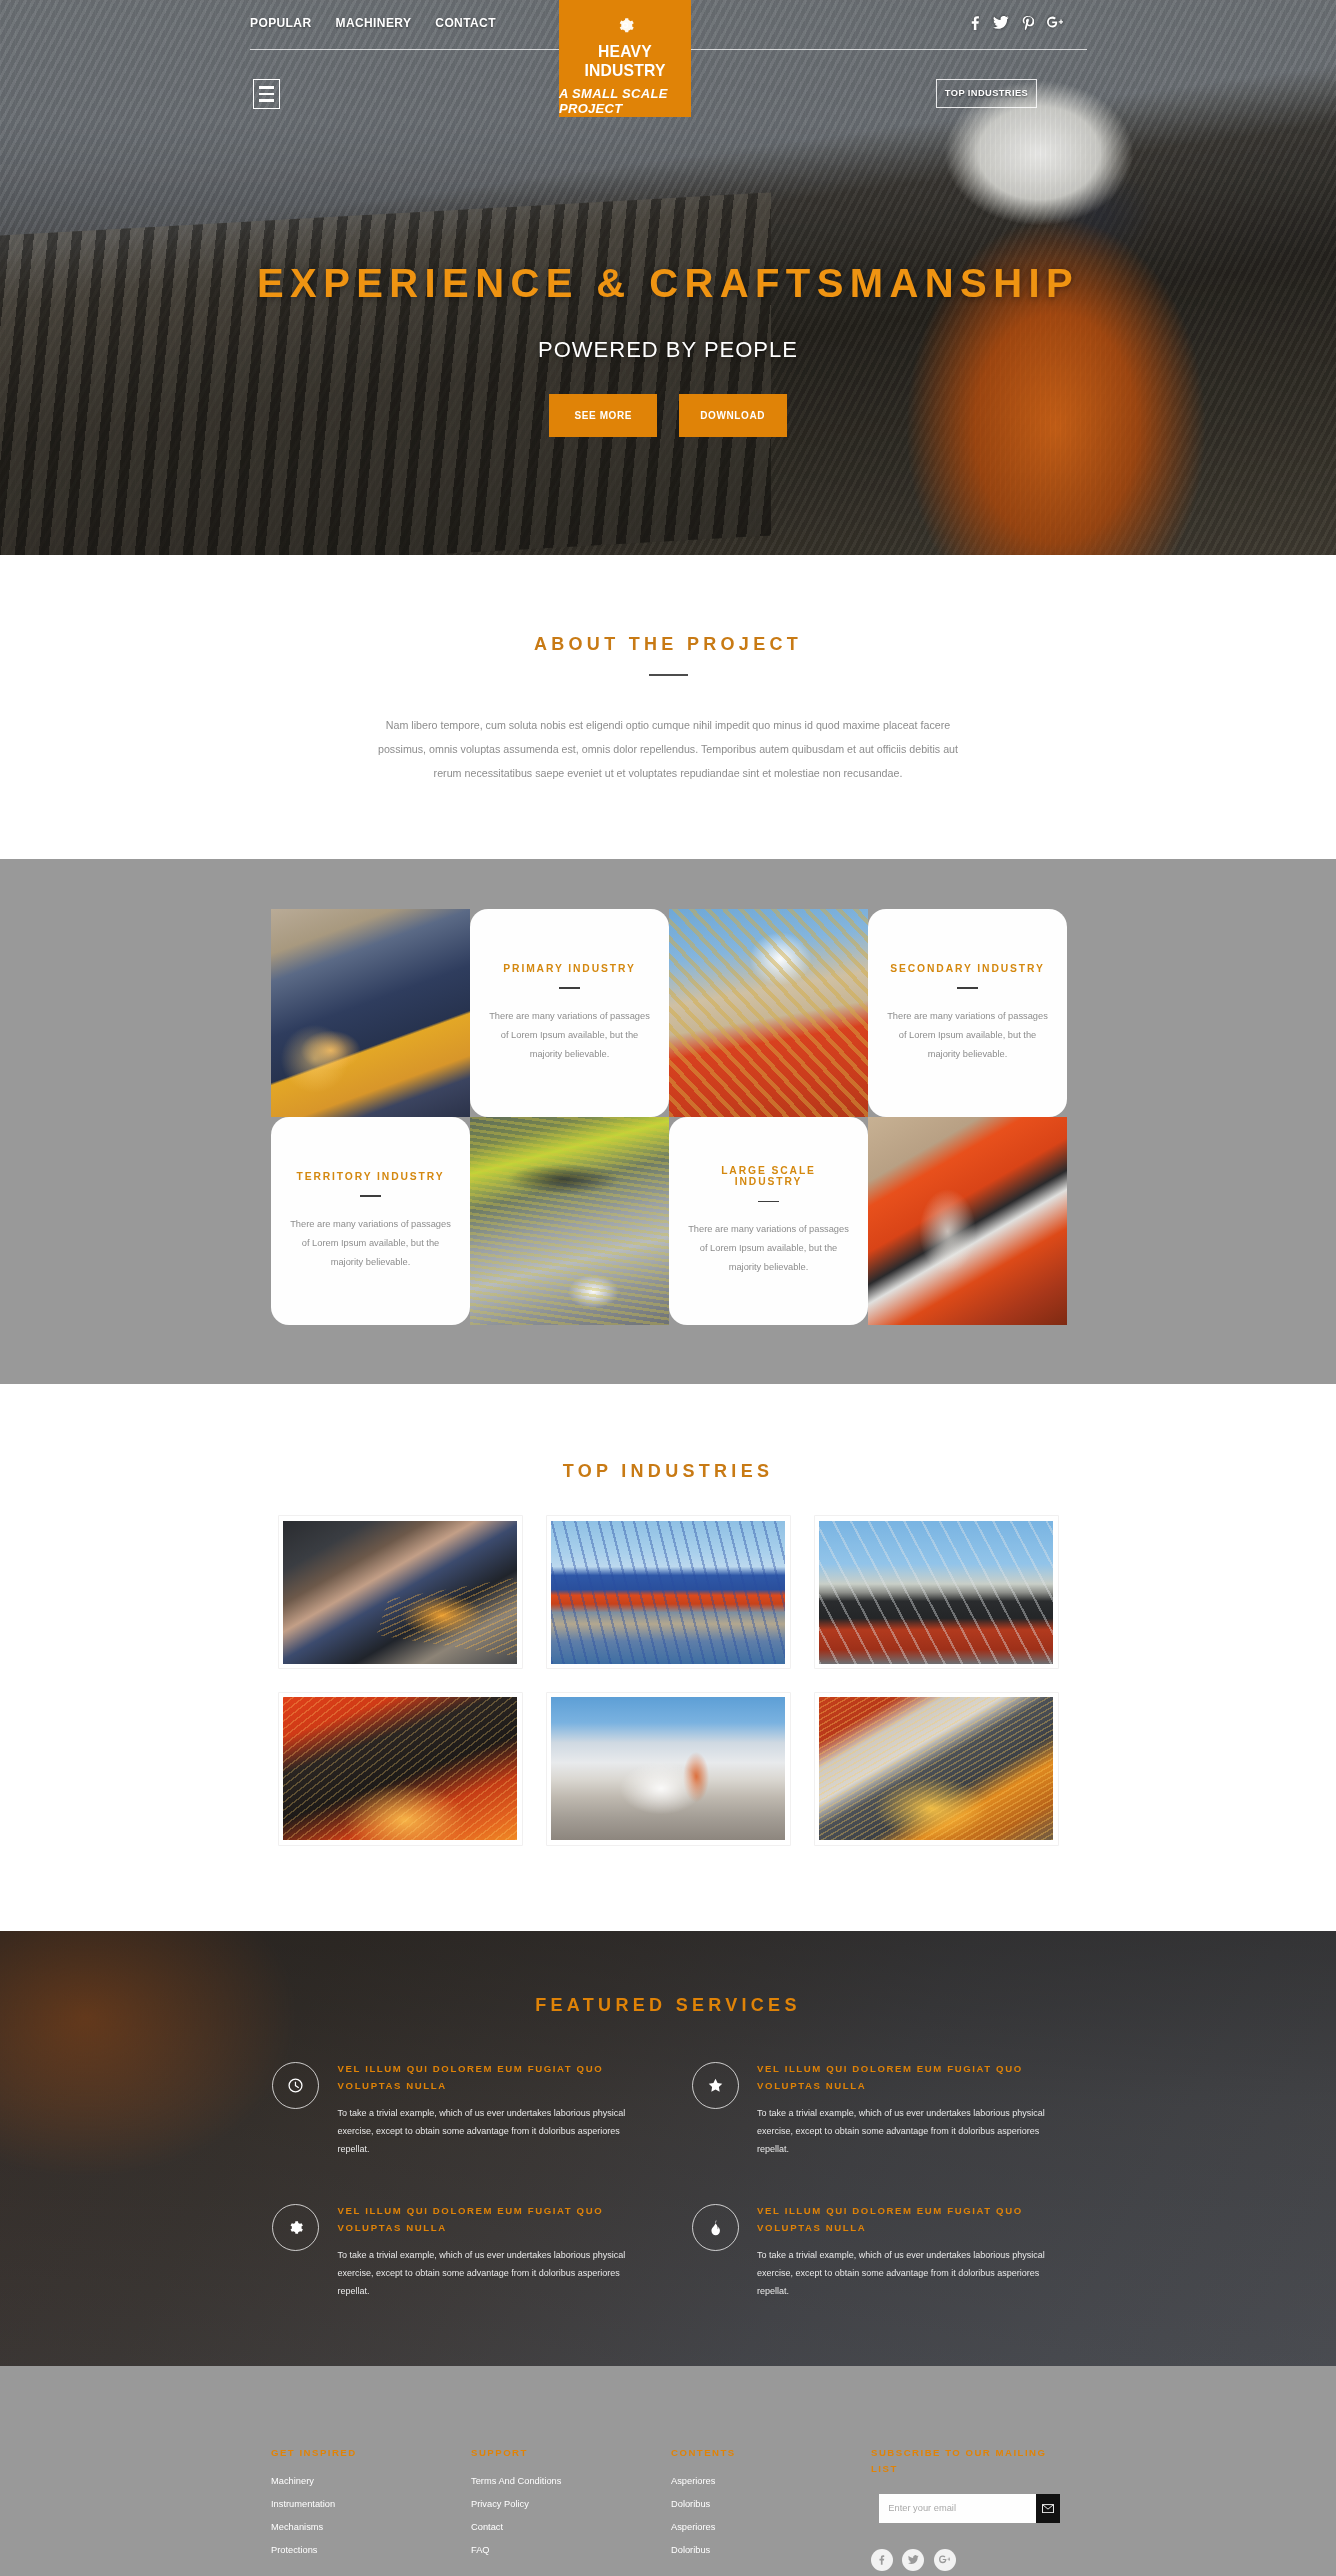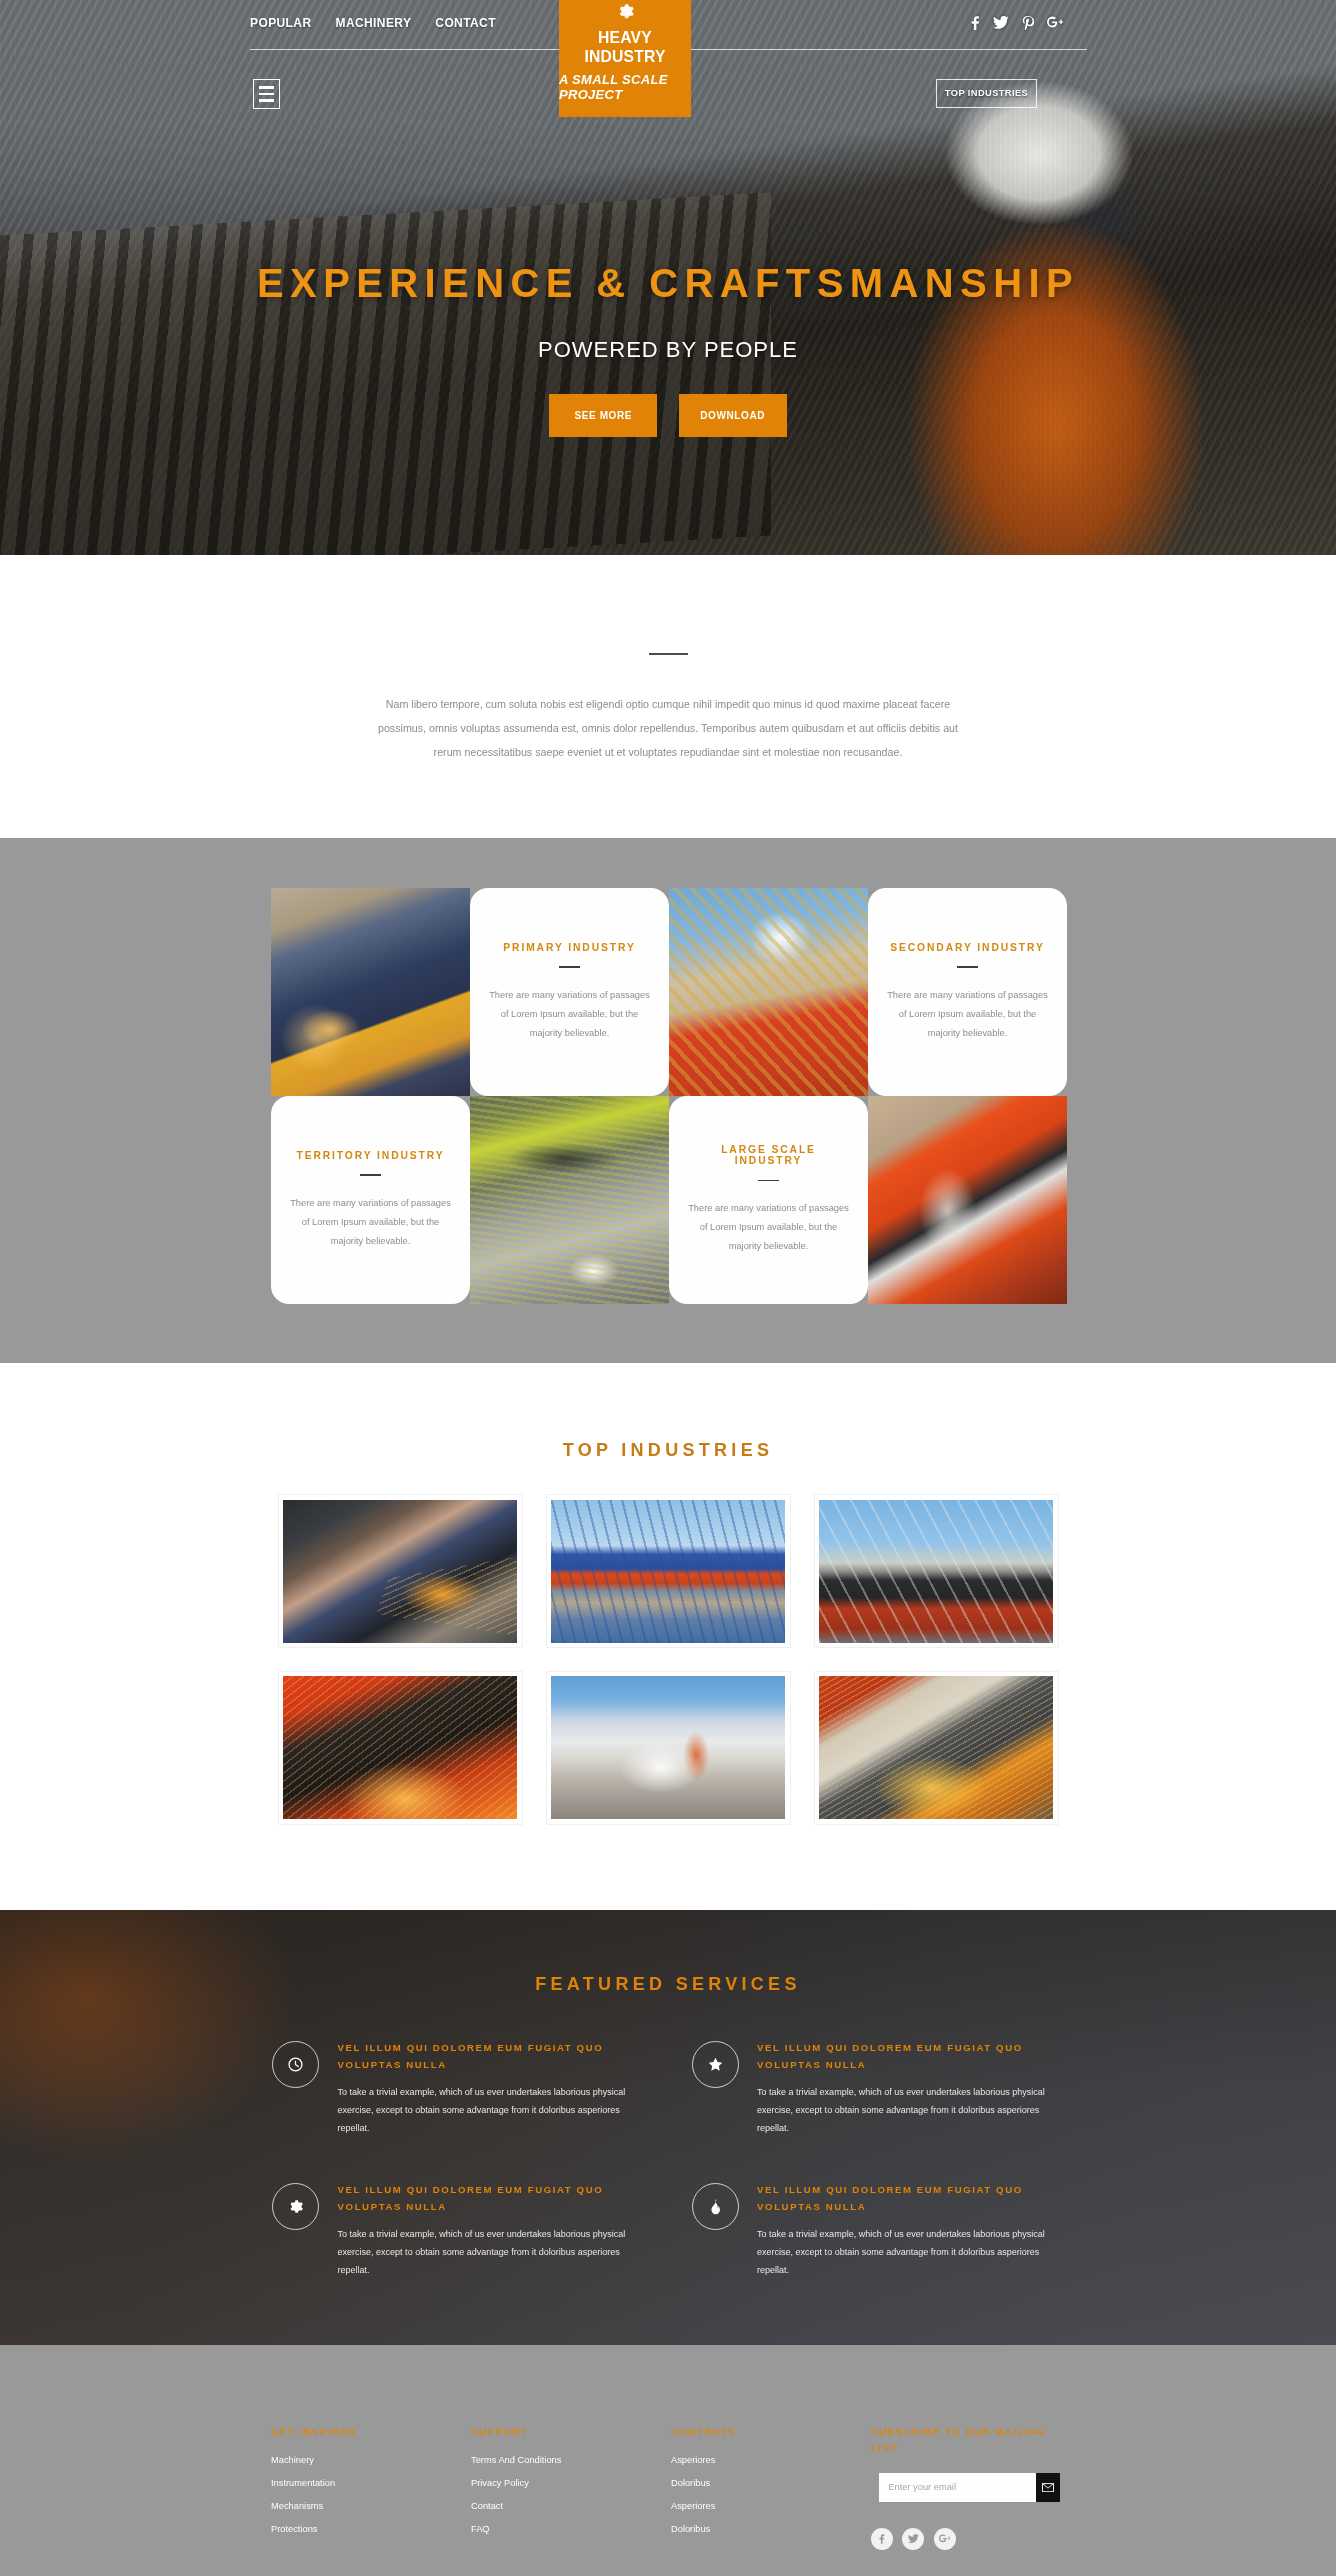"HEAVY" .logo-badge { padding-top: 2px -> 16px }
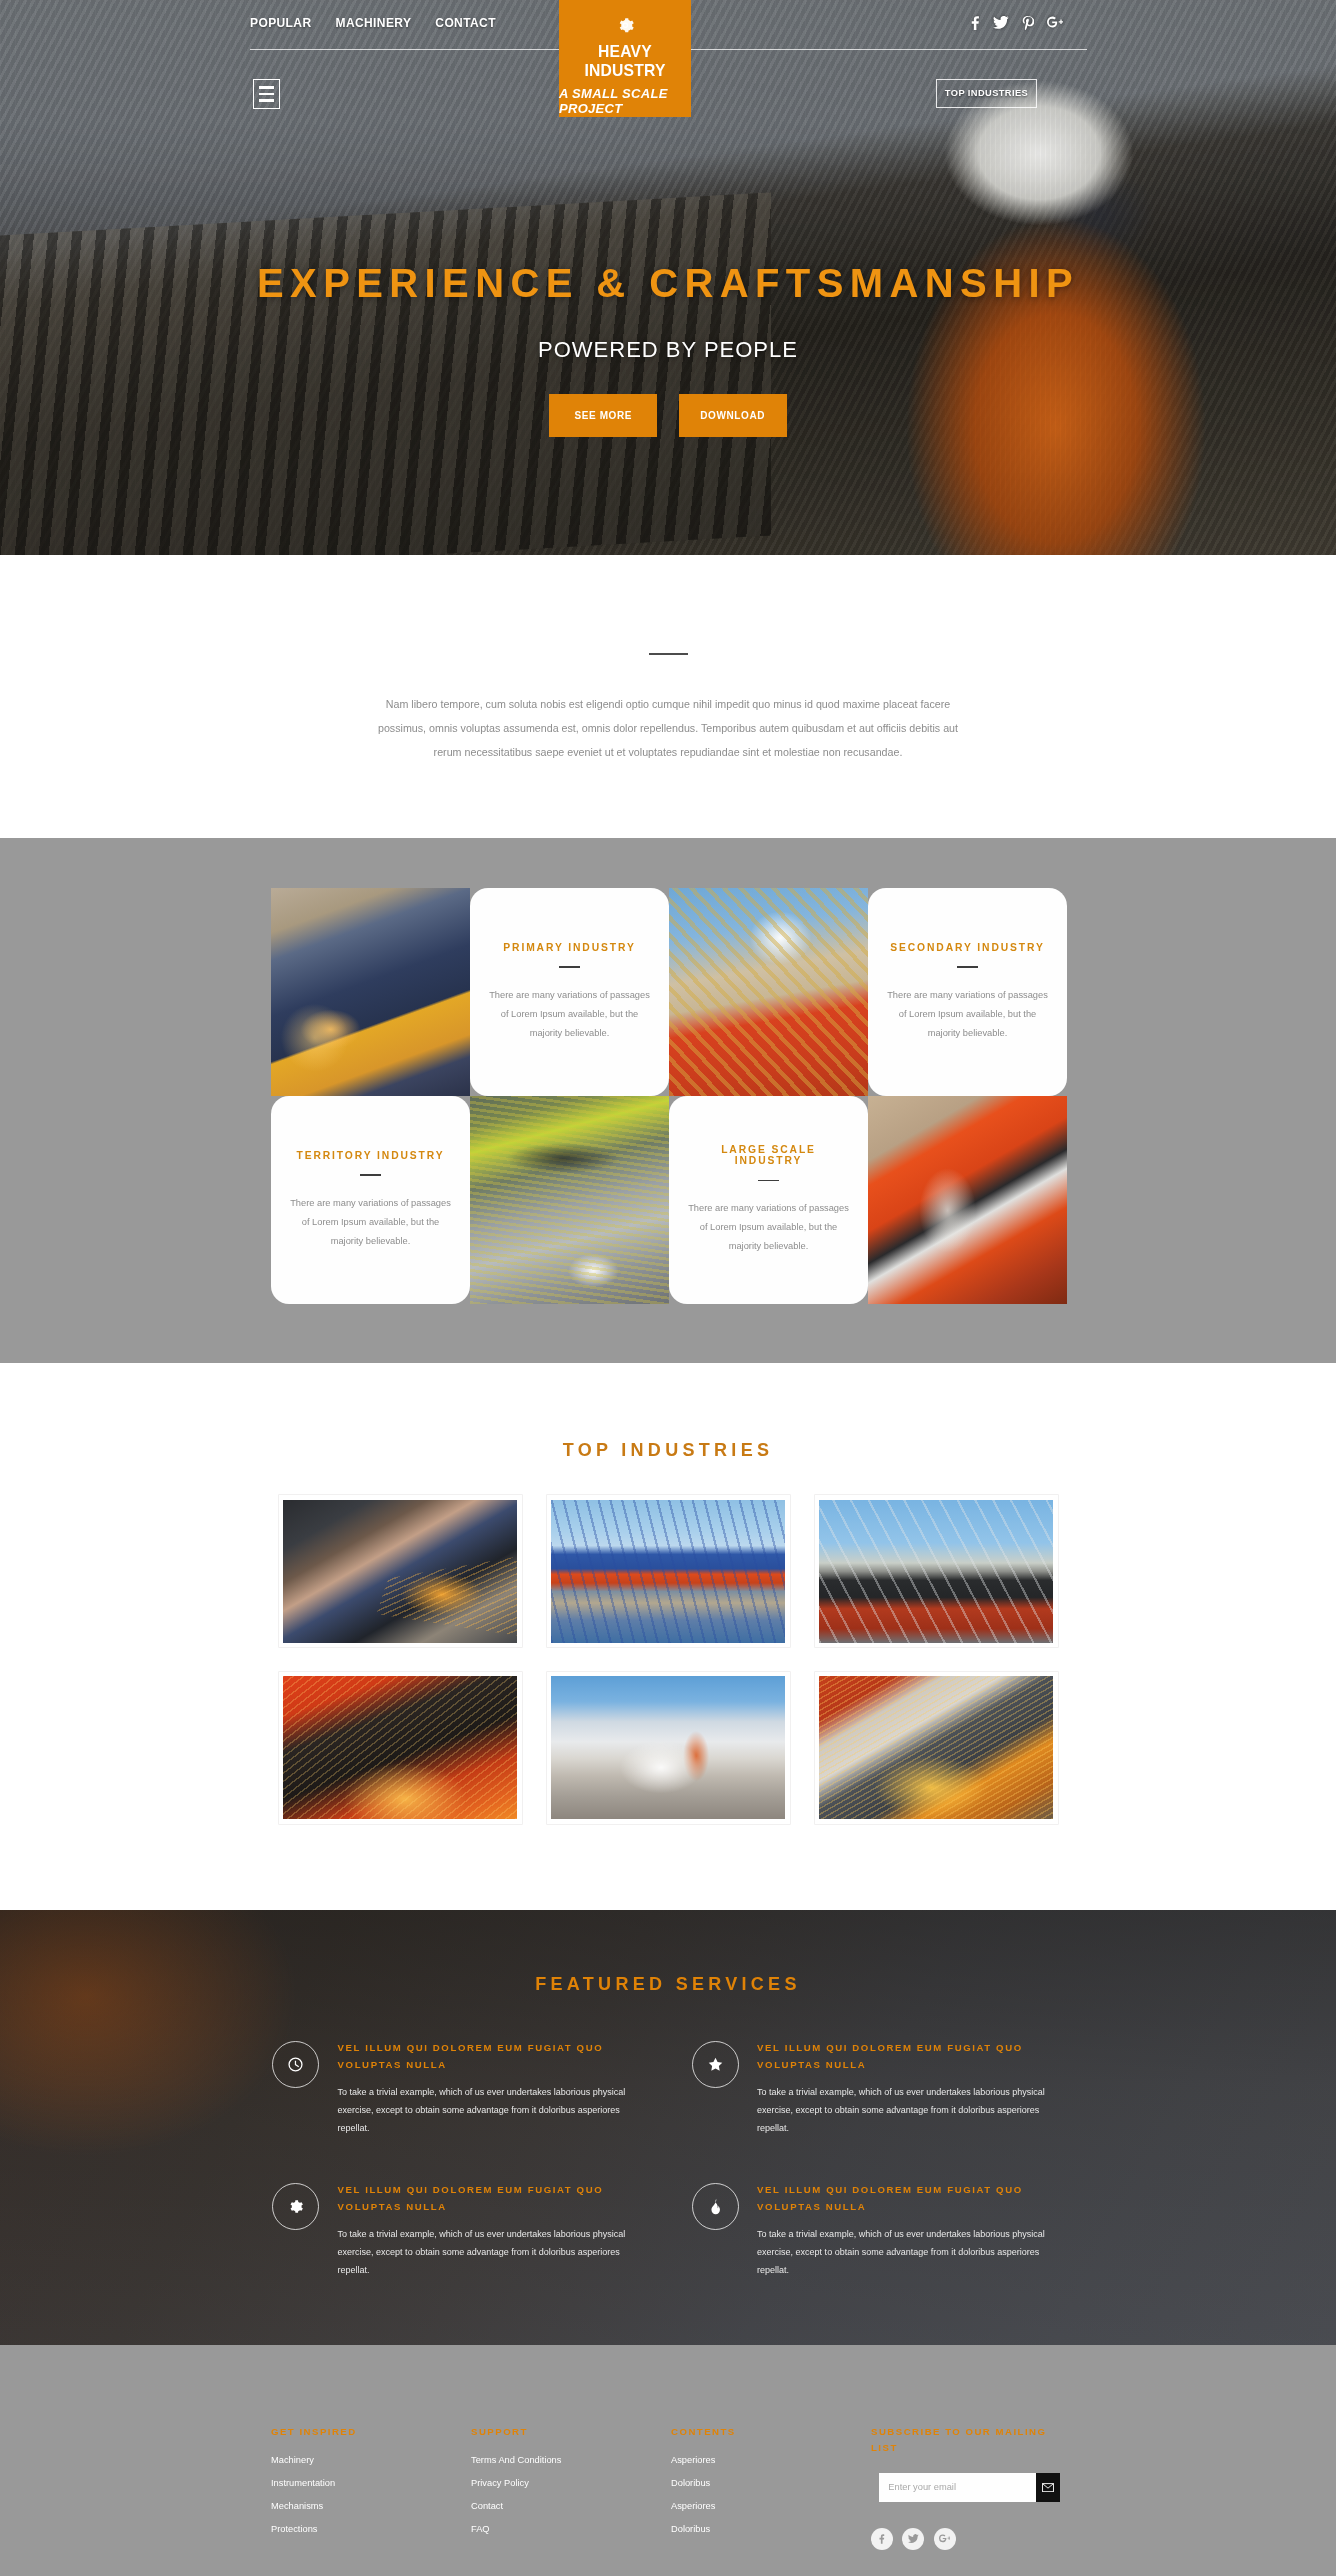"ABOUT THE PROJECT" h2.sec-title { html: none -> <h2>ABOUT THE PROJECT</h2> }
